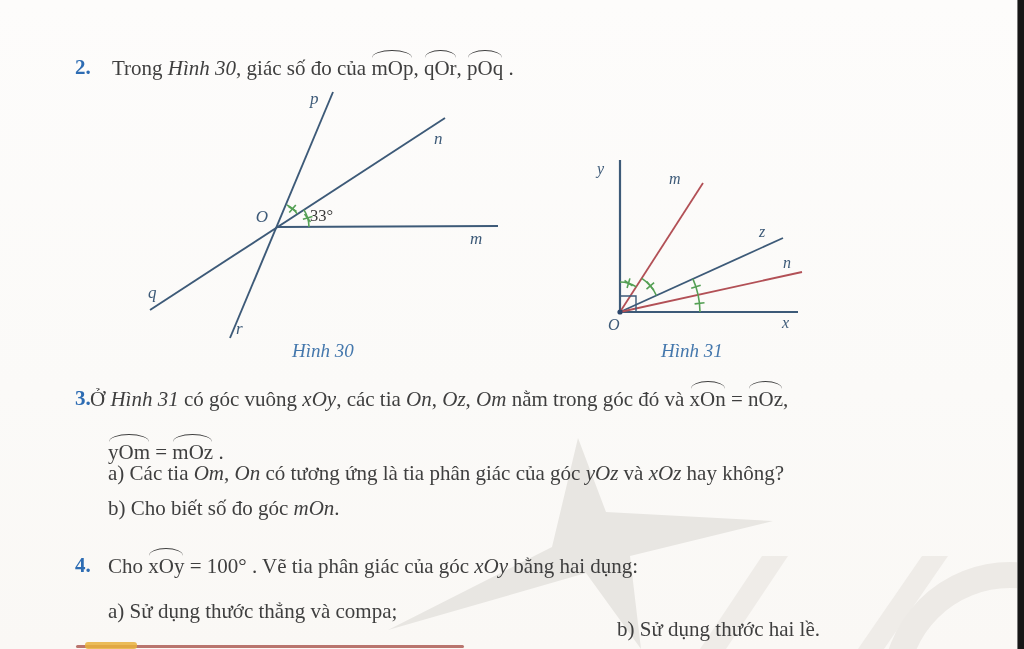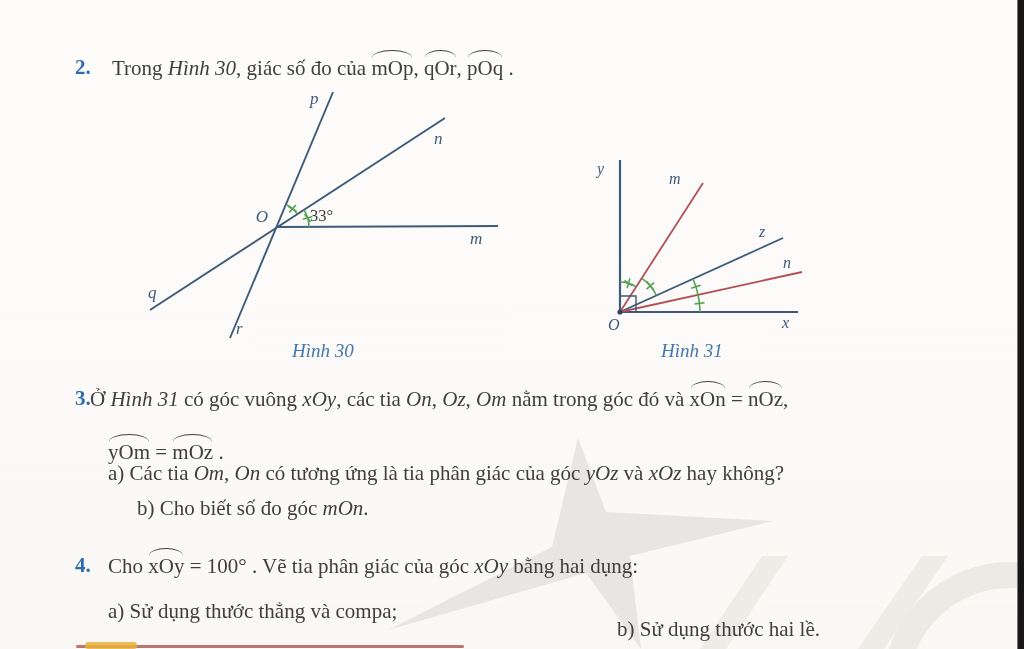"b) Cho biết số đo" div.line { margin-left: 29px -> none }
